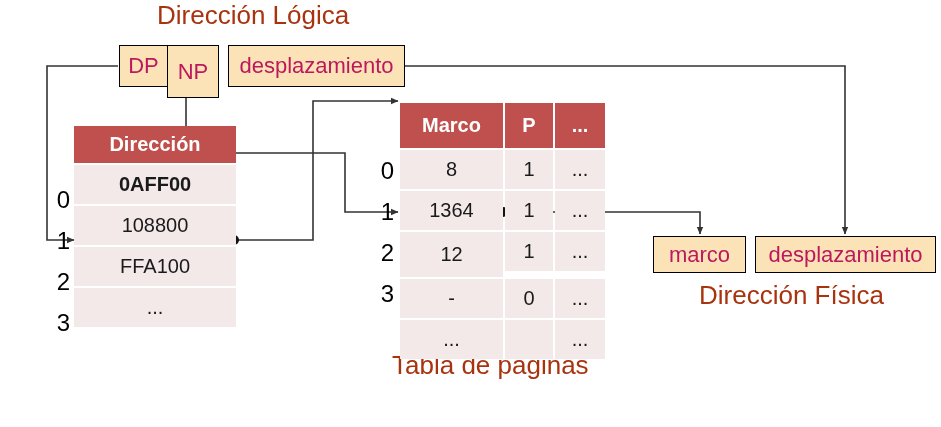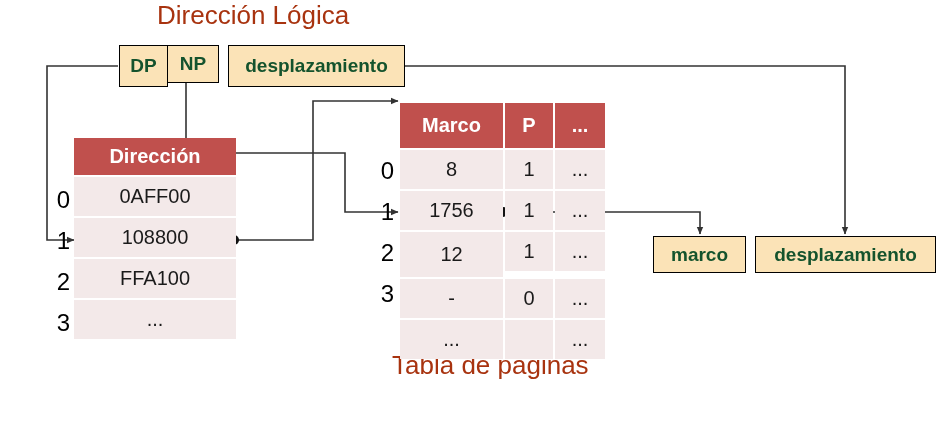"DP" .field { color: #14532d -> #be185d; font-size: 19px -> 22px; font-weight: bold -> none }
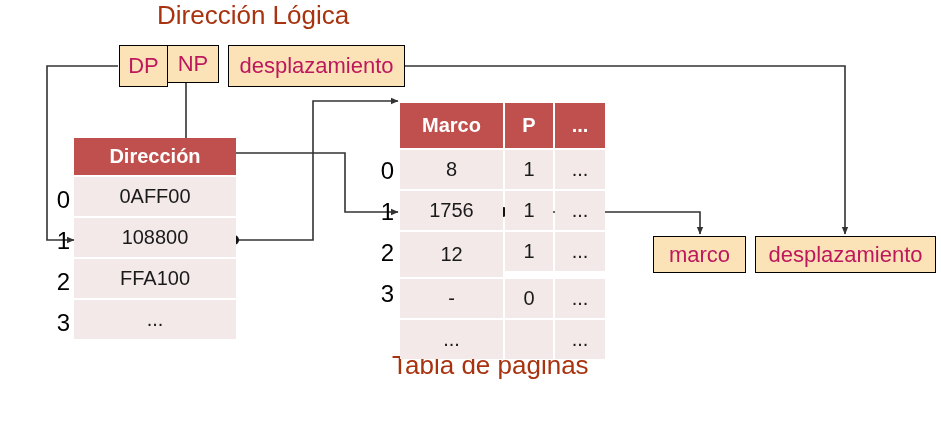"NP" div.field { height: 38px -> 53px }
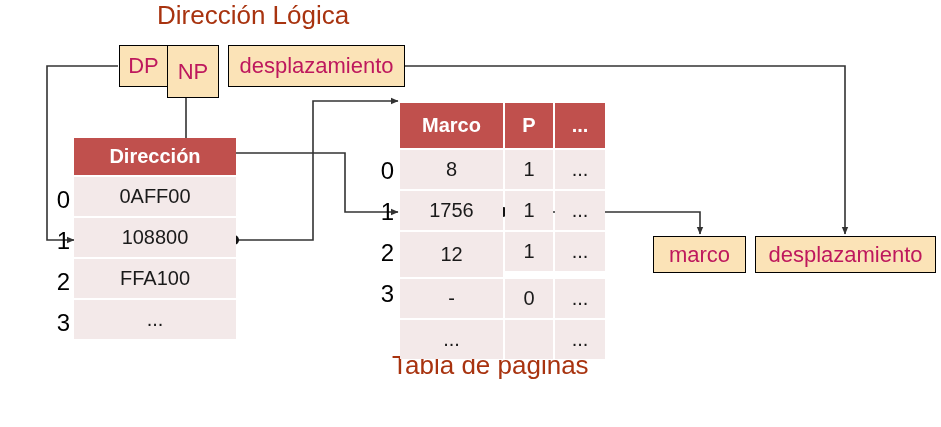"Dirección" div.tbl { top: 138px -> 126px }
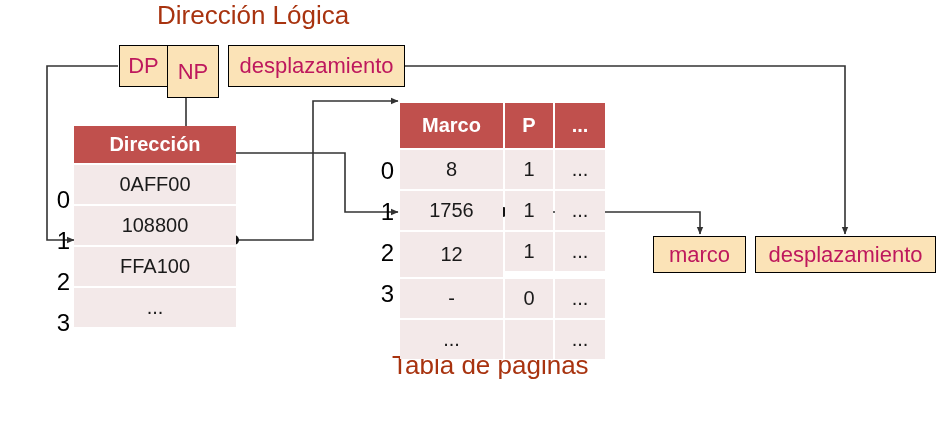"0AFF00" div.td { font-weight: none -> bold }
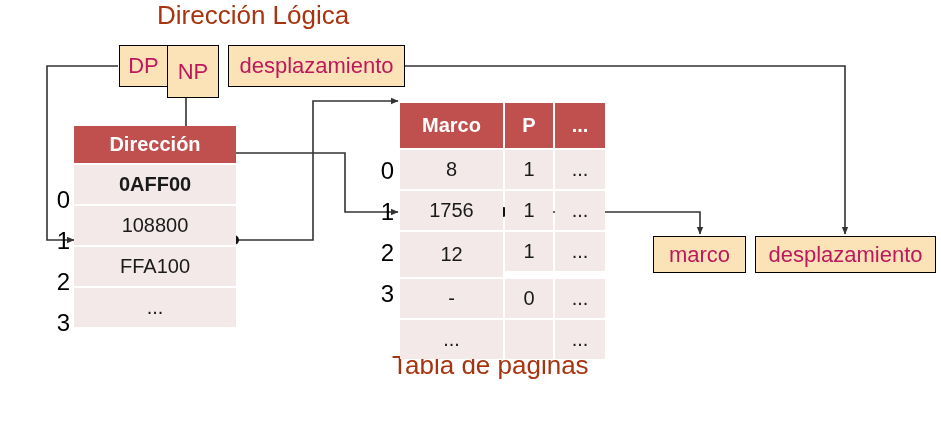"1756" div.td { text: 1756 -> 1364 }
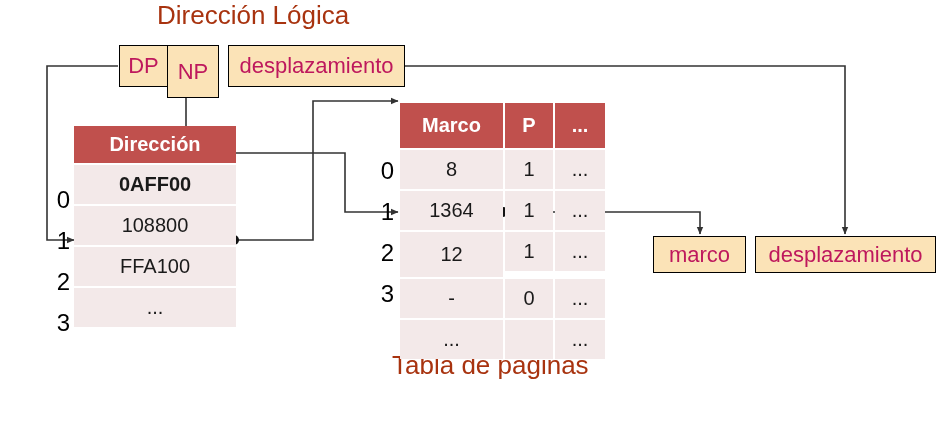"Dirección Física" div.caption { html: none -> <div>Dirección Física</div> }
